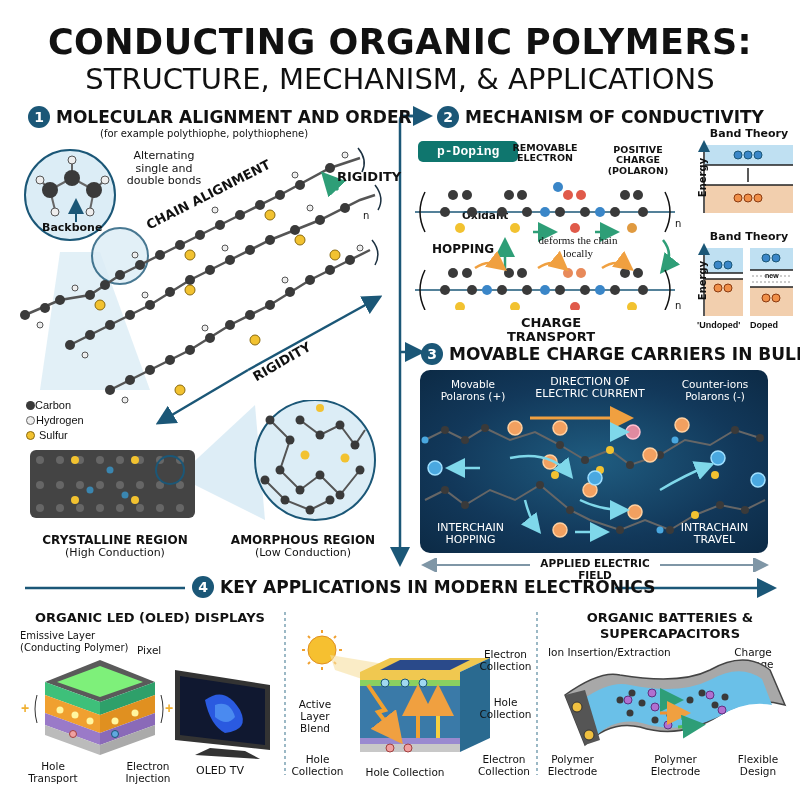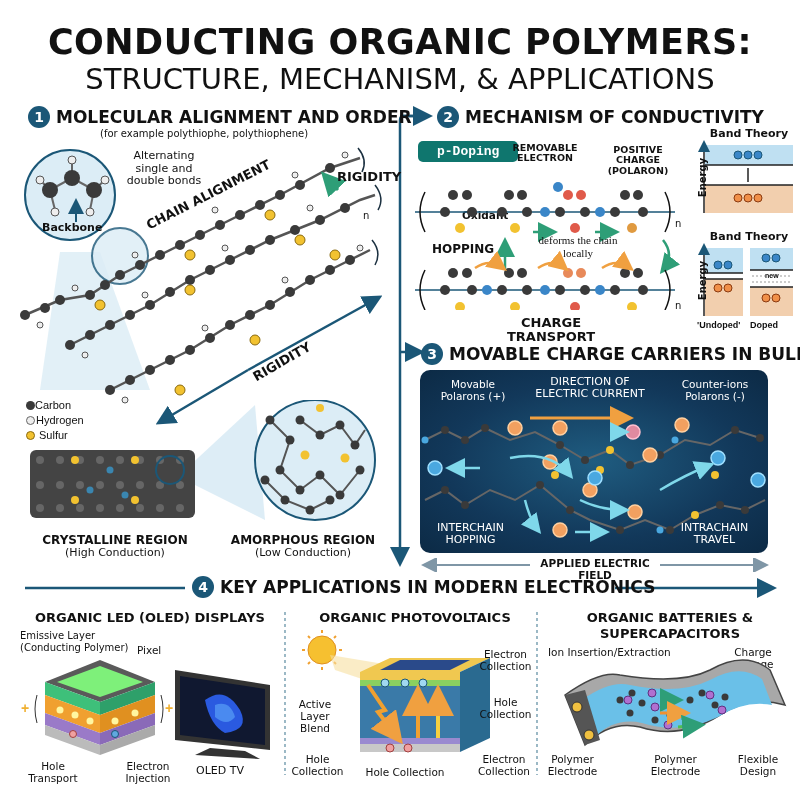"ORGANIC PHOTOVOLTAICS" div { html: <div>ORGANIC PHOTOVOLTAICS</div> -> none }
